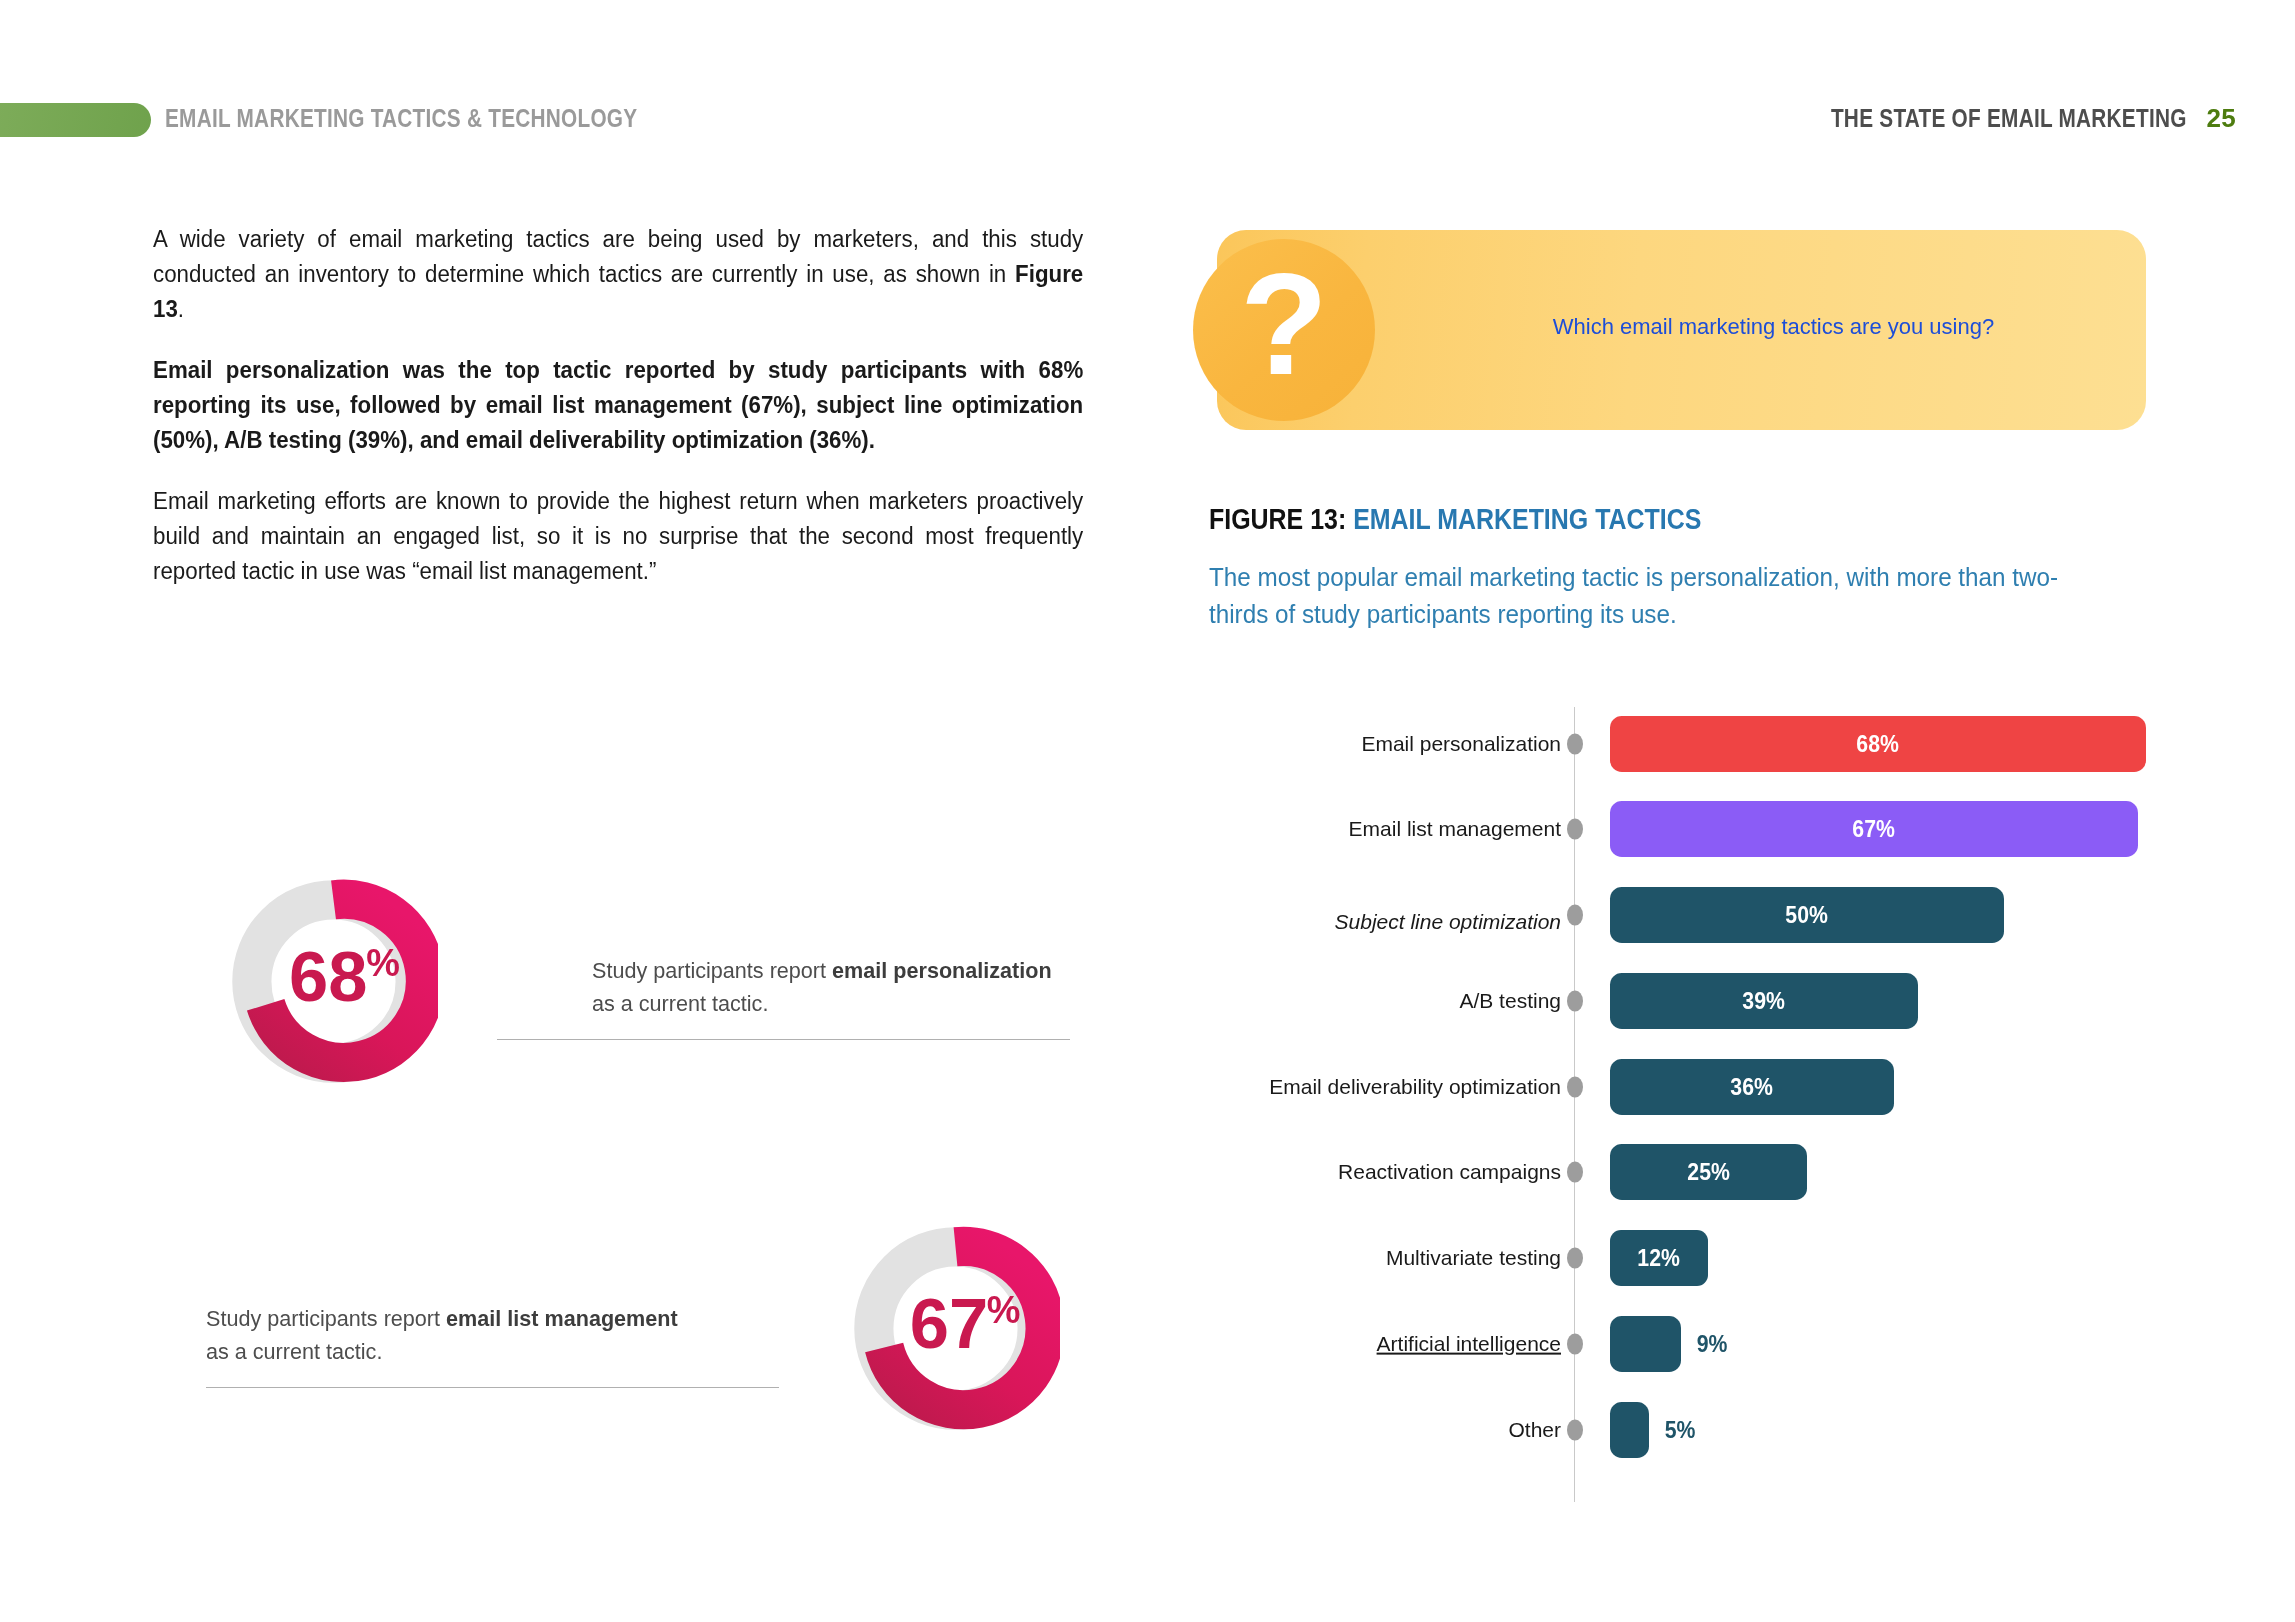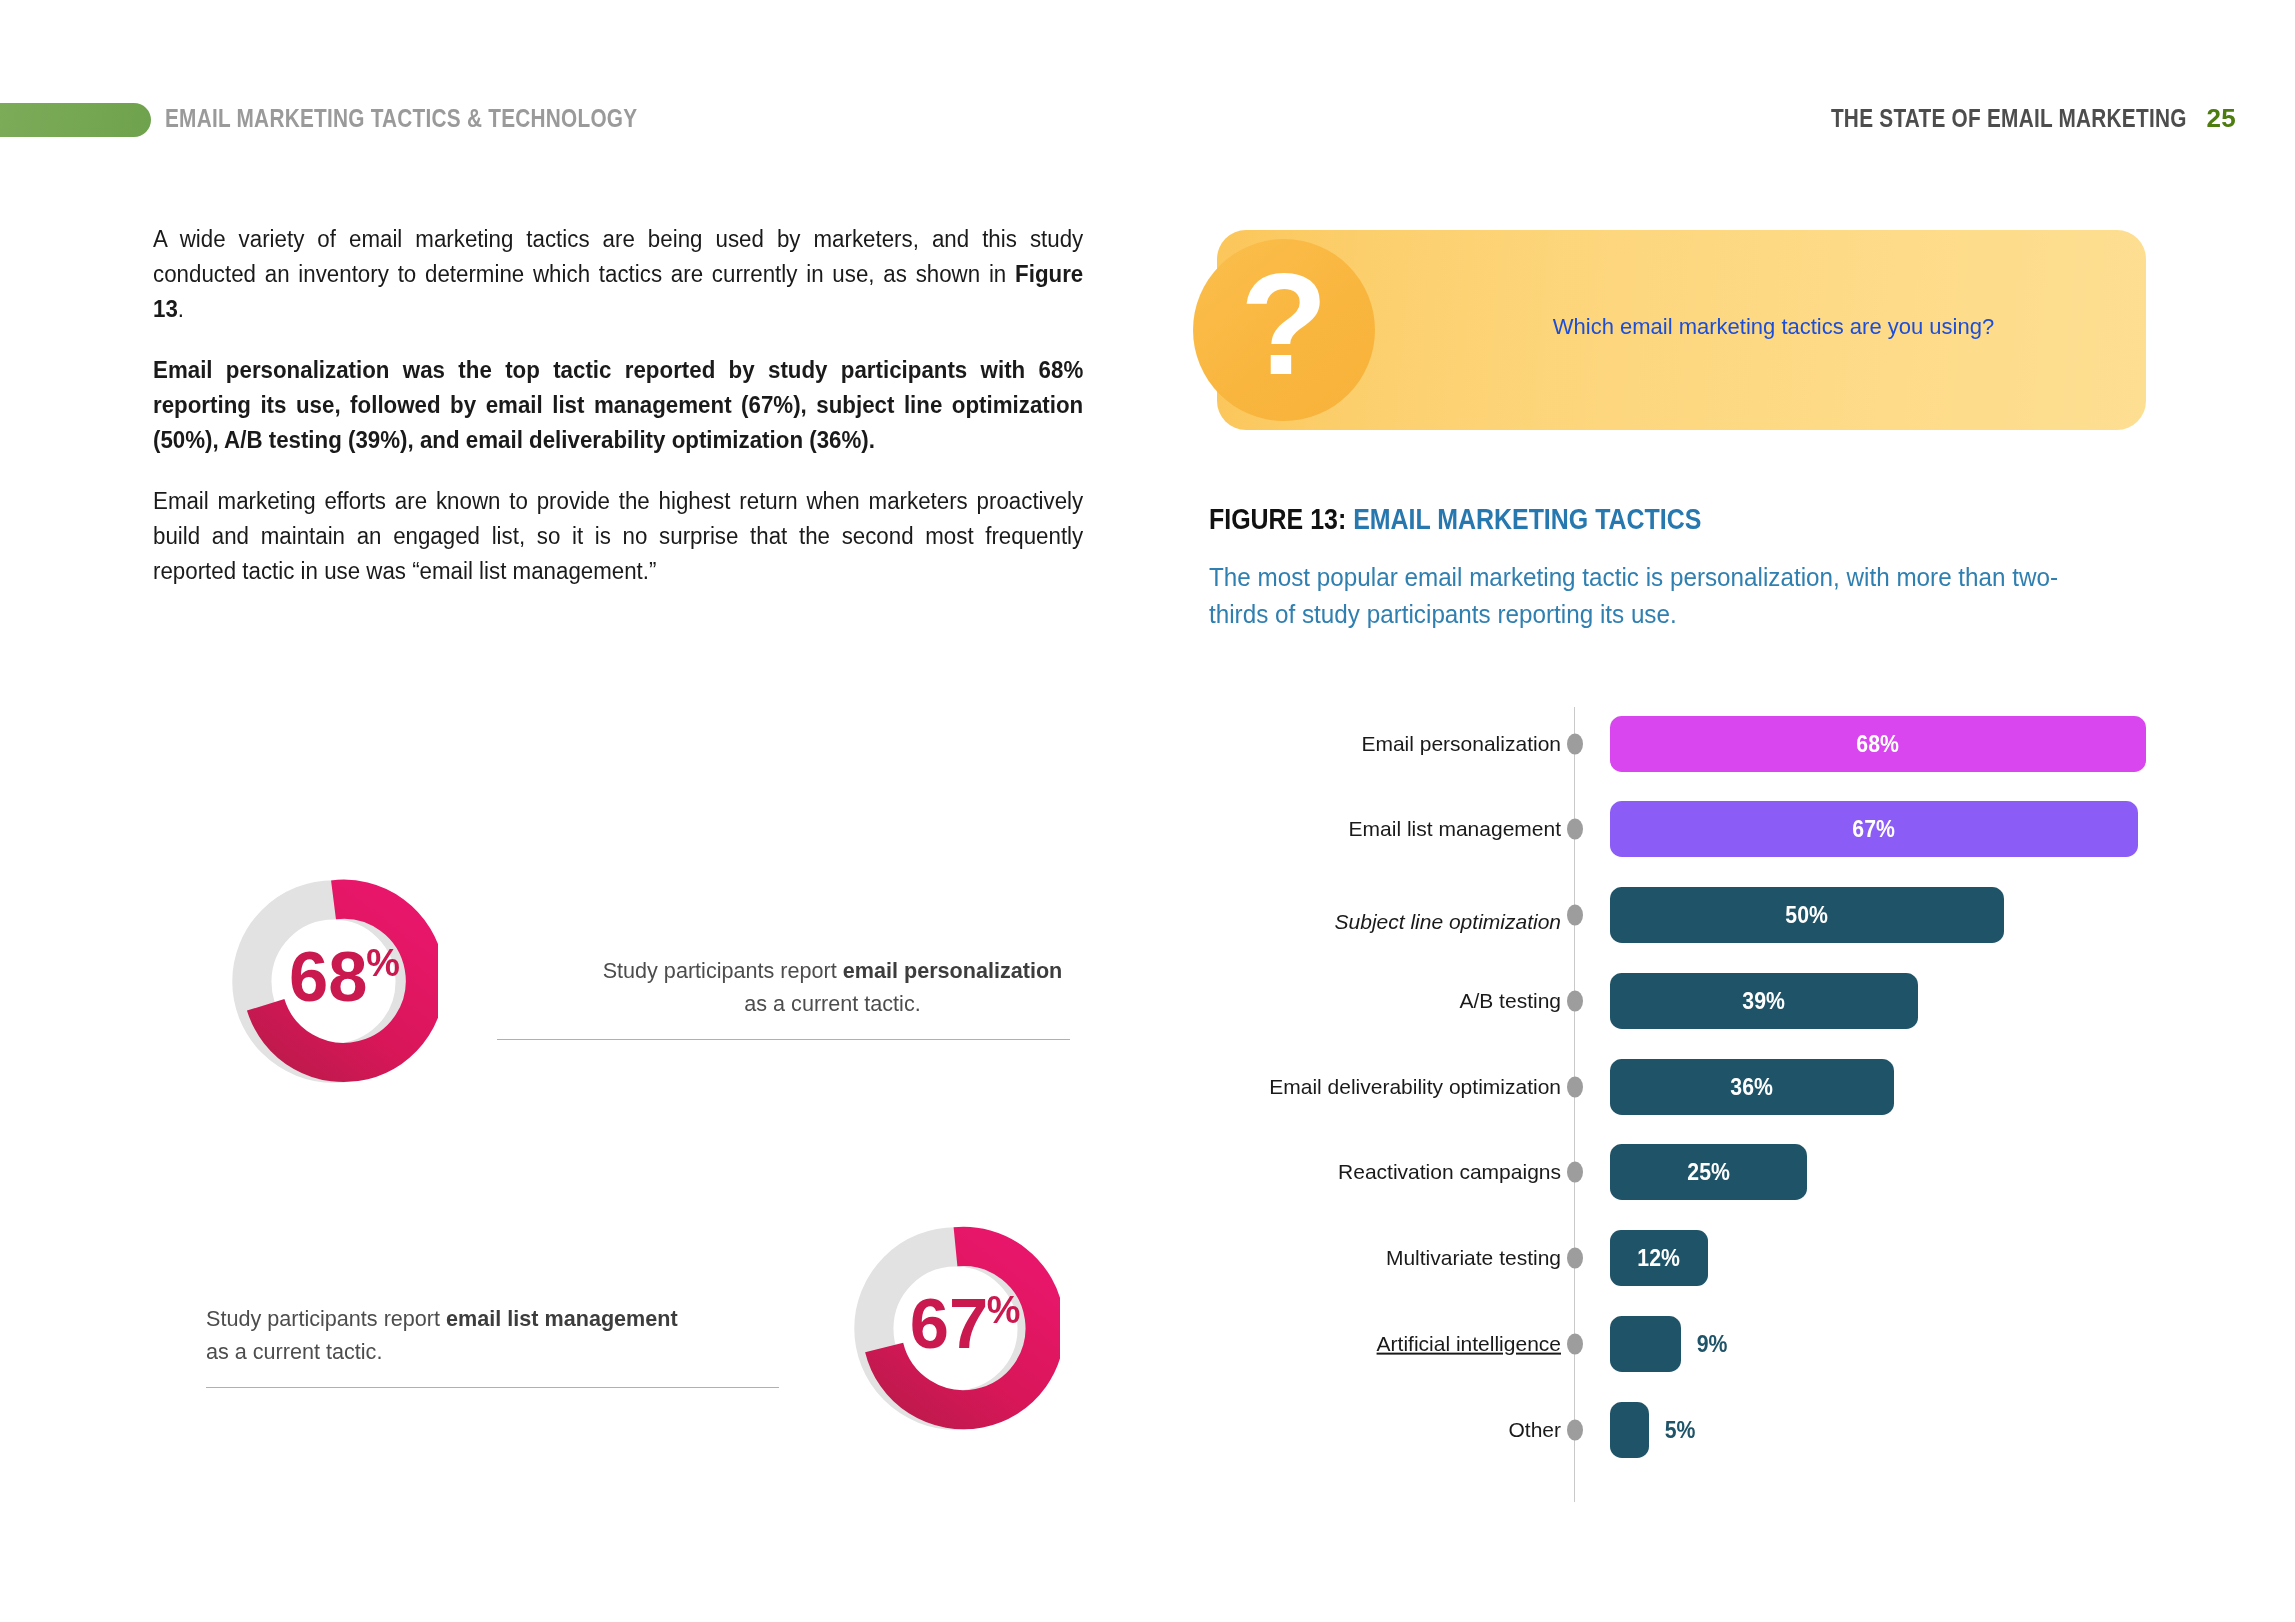"68%" div.bar { background: #d946ef -> #ef4444 }
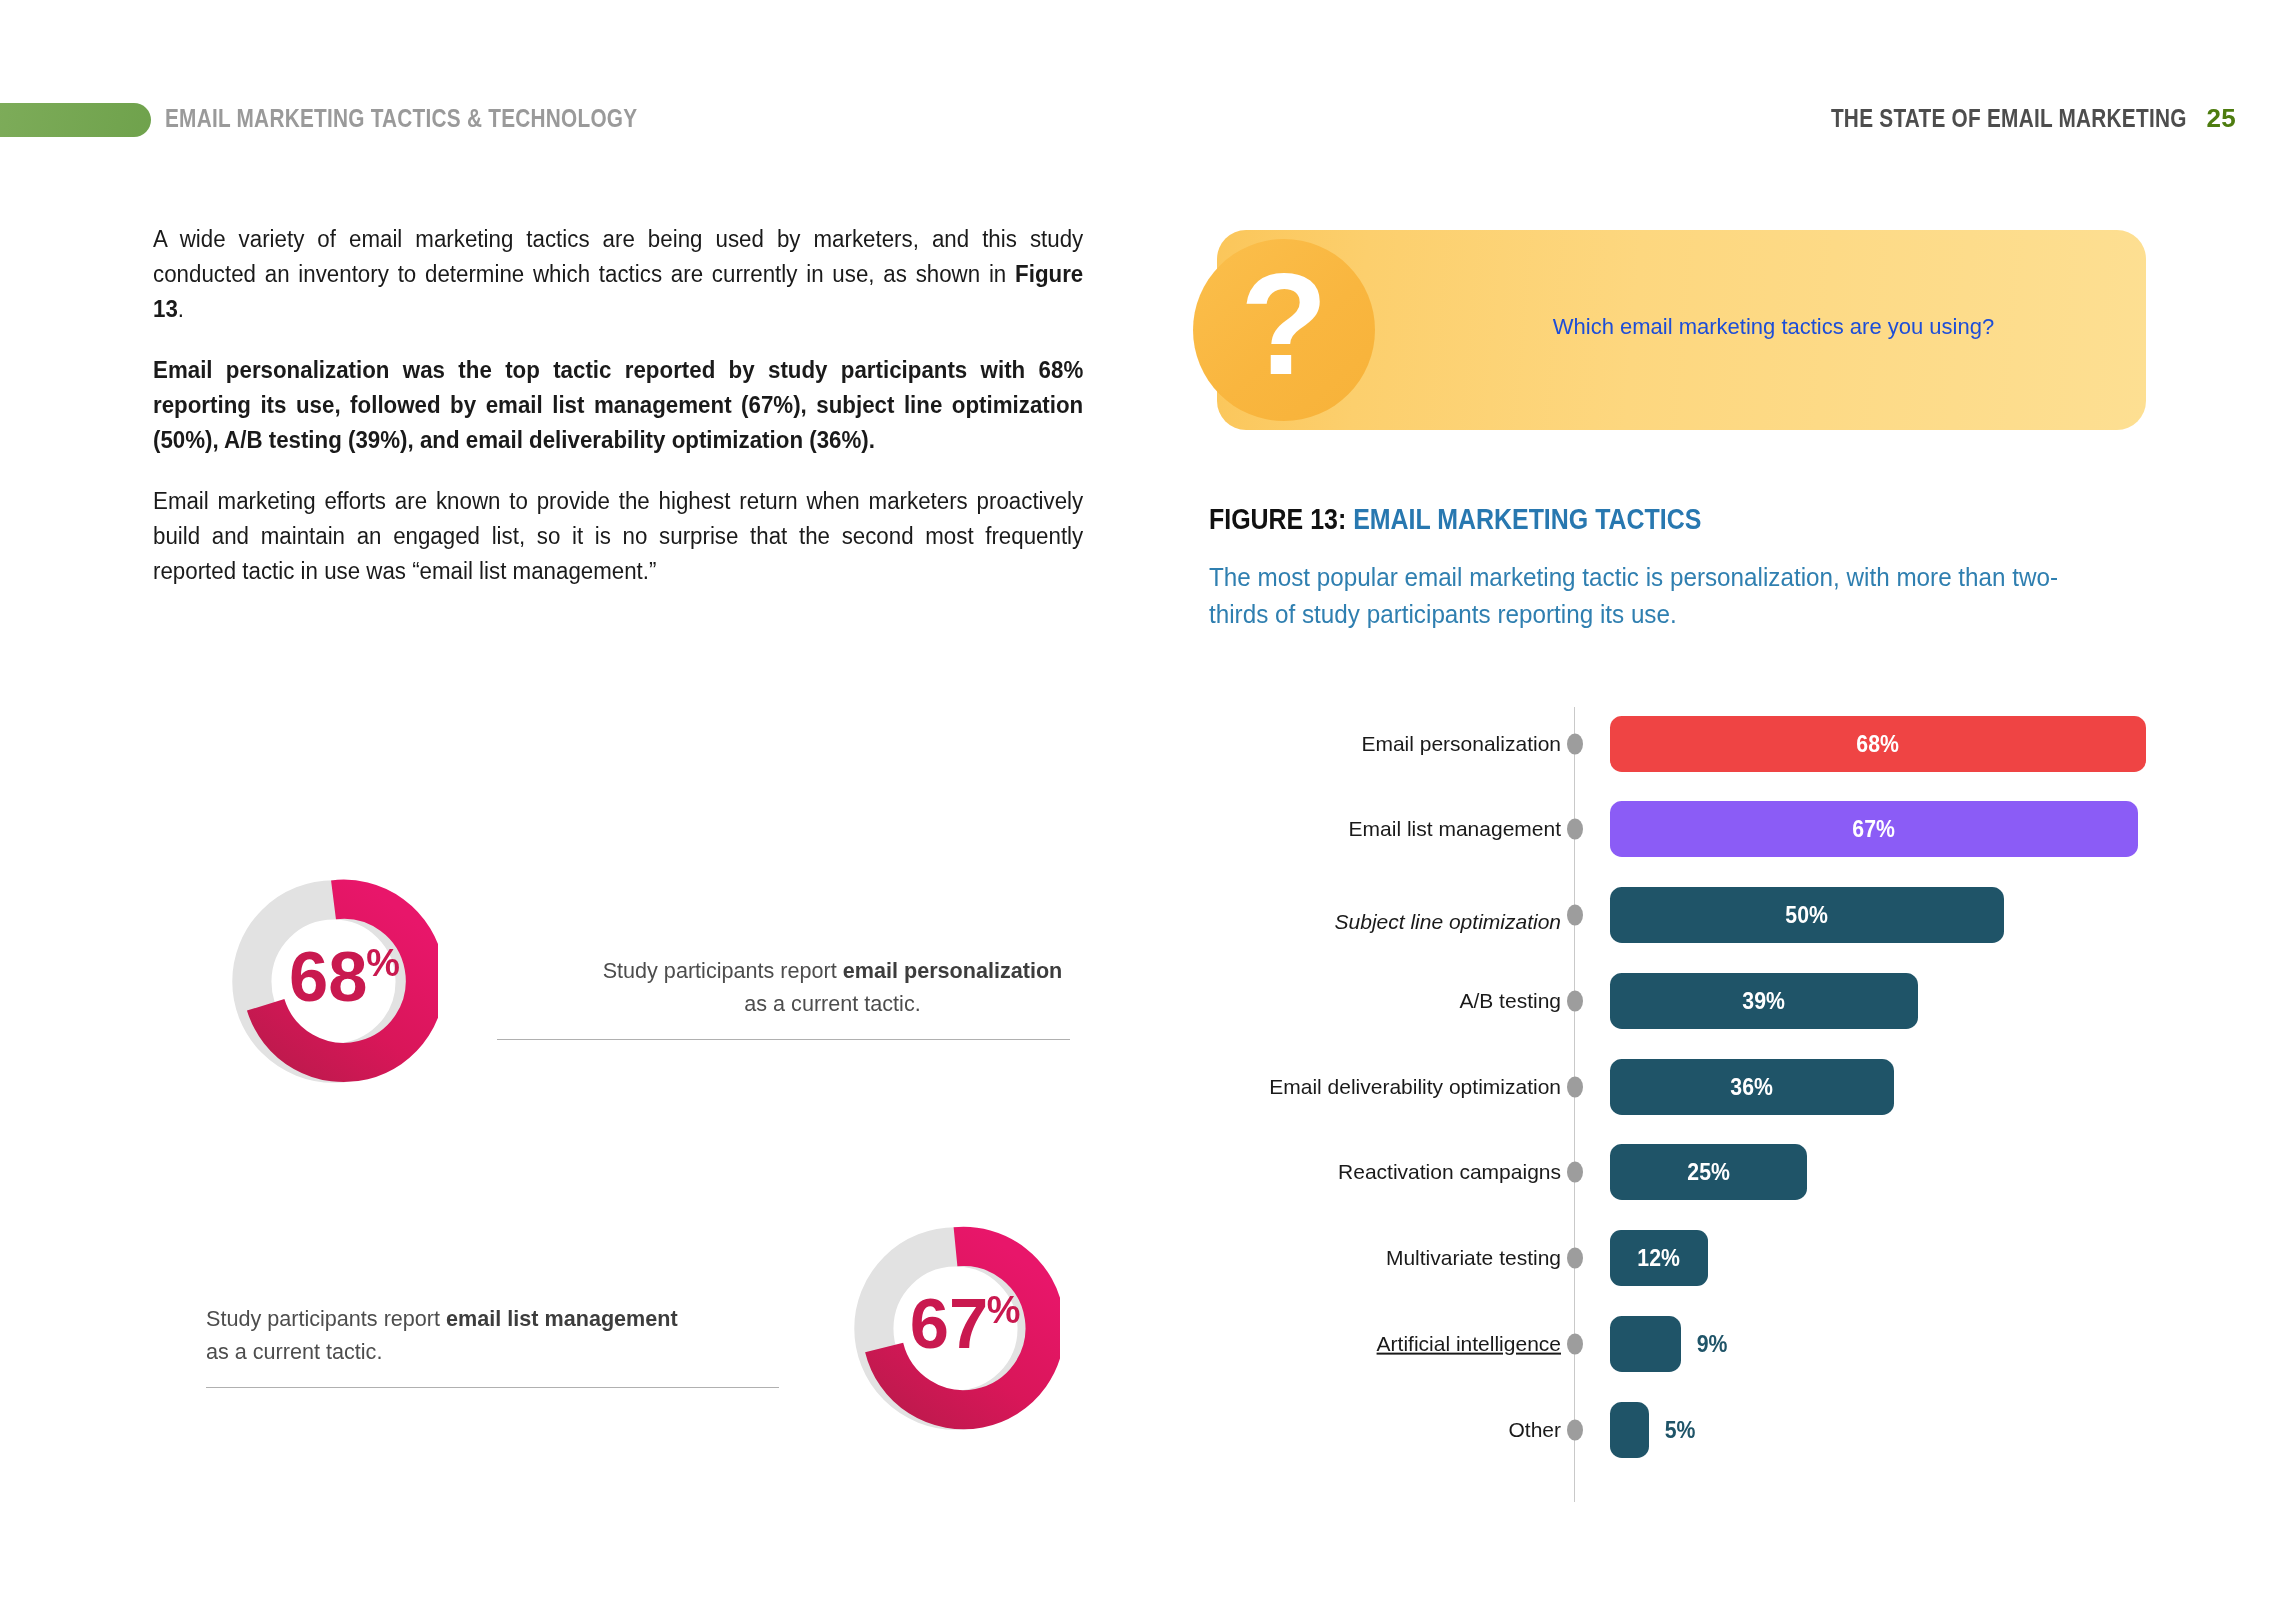"Study participants report email" div.donut-label { text-align: center -> left }
